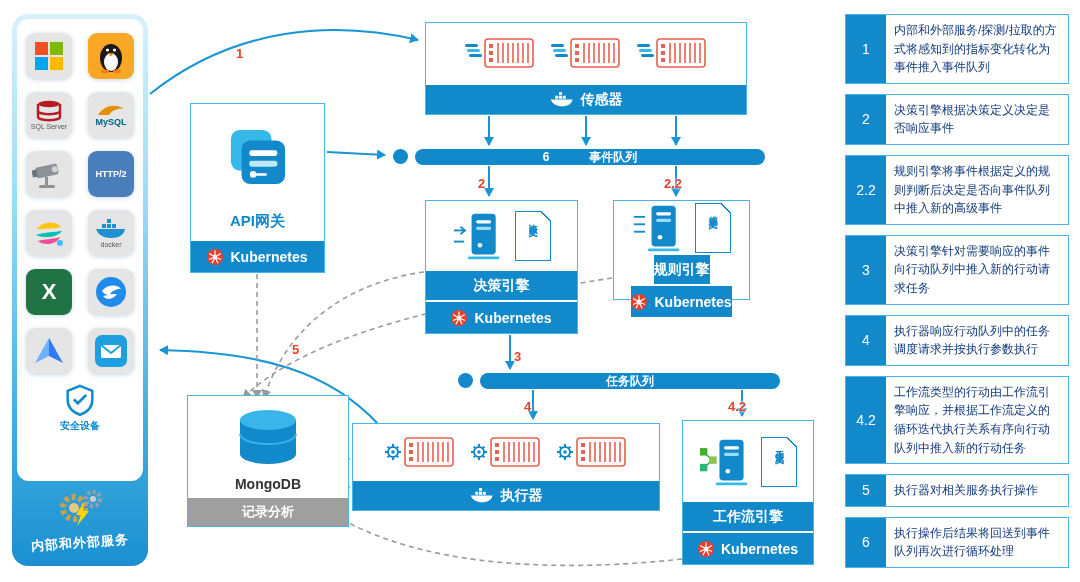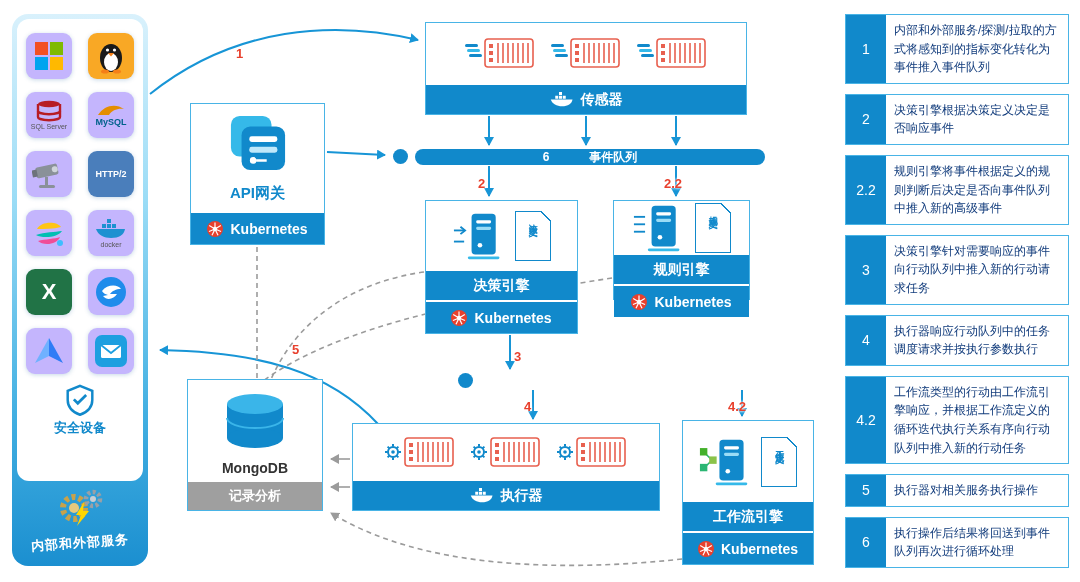"MySQL" .tile { background: #c4b5fd -> #e5e5e5 }
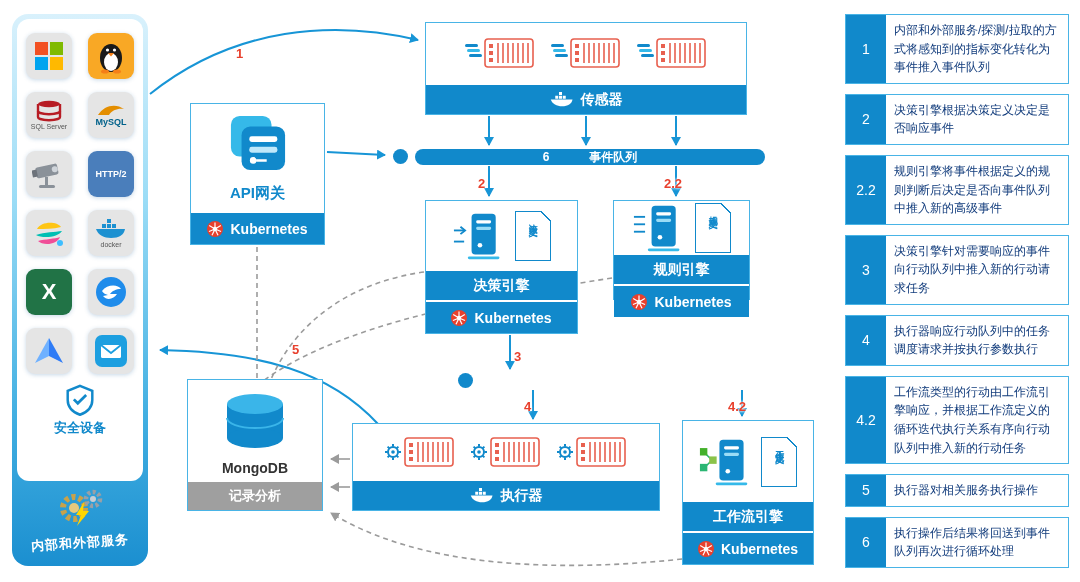"API网关" div.node { height: 142px -> 170px }
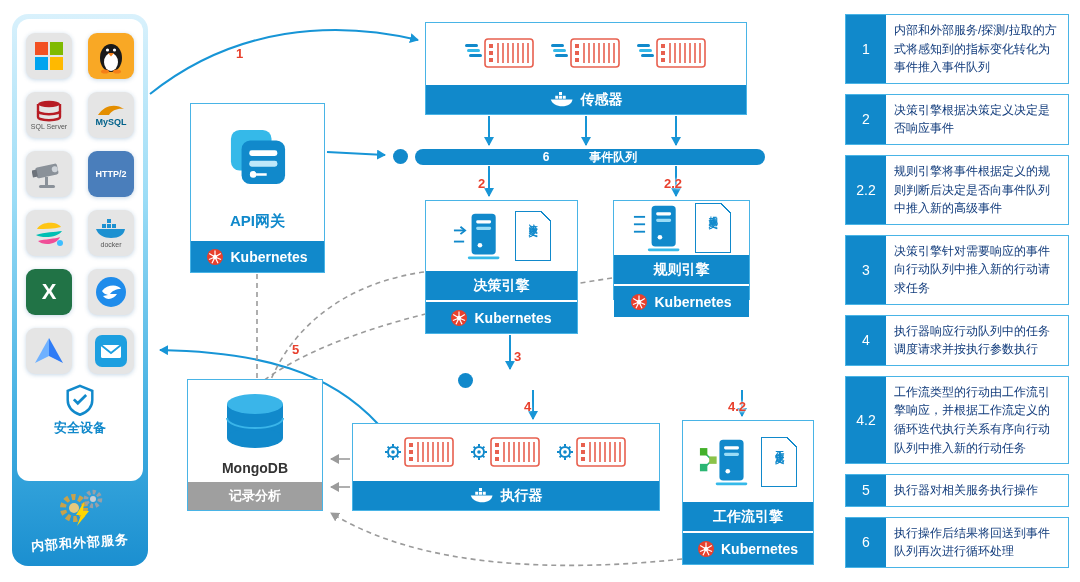"规则引擎" div.node { align-items: none -> center }
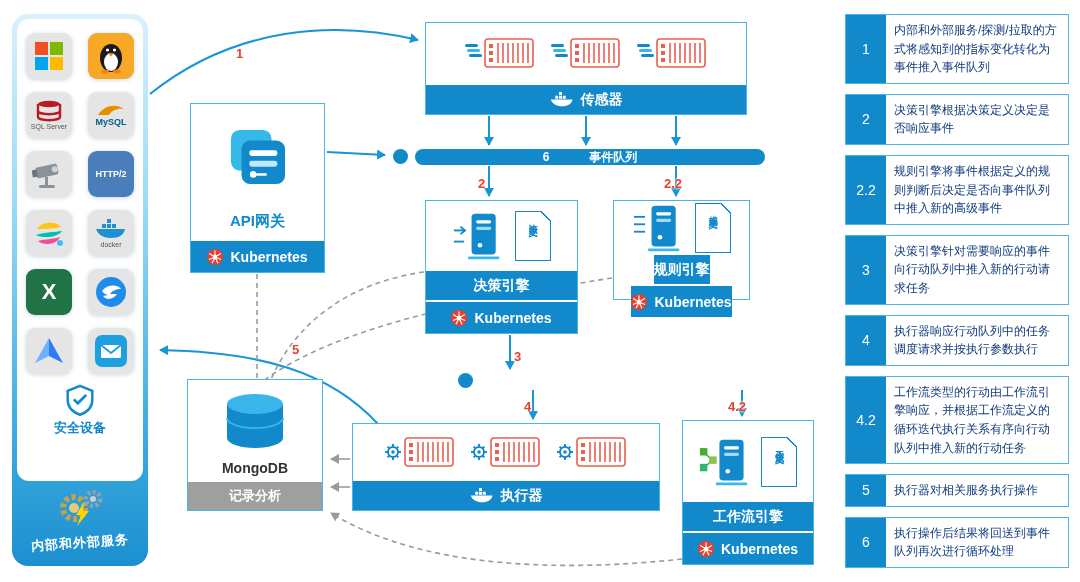"任务队列" div.queue { html: none -> <div> <span>任务队列</span> </div> }
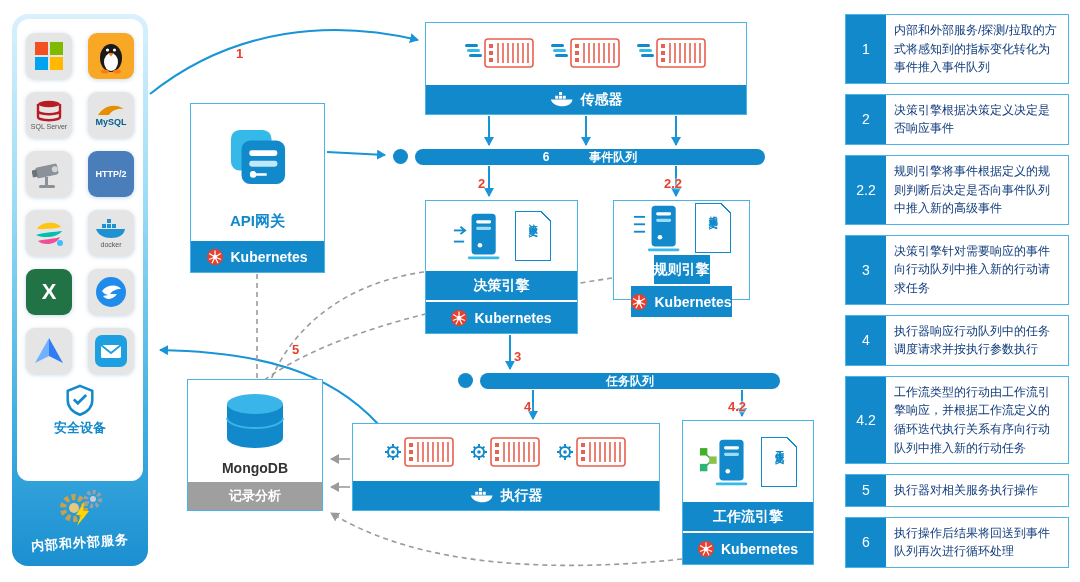"安全设备" .sec-wrap .sec-lbl { font-size: 13px -> 10px }
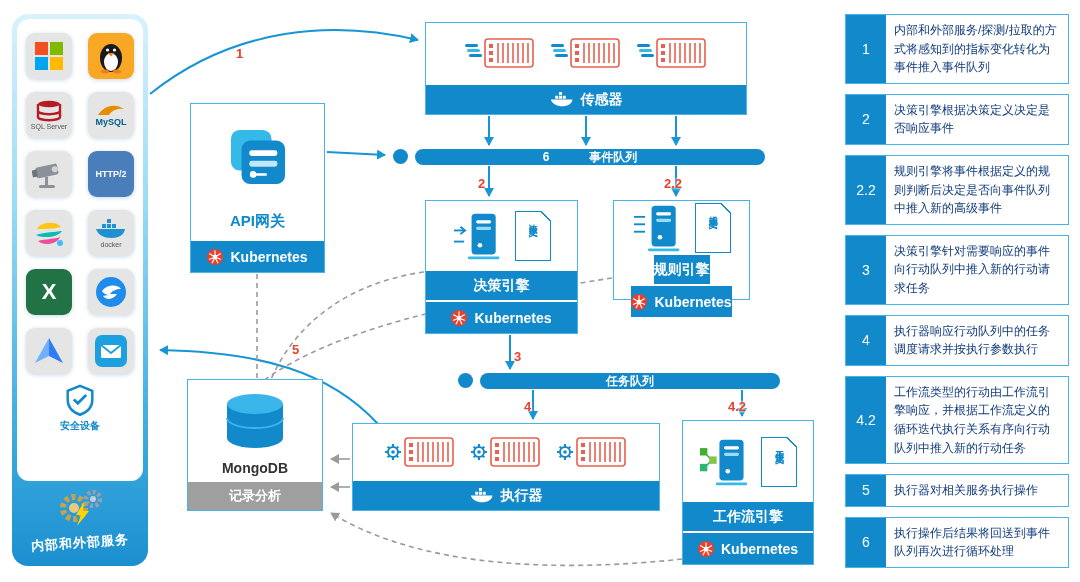"MongoDB" div.node { top: 379px -> 395px; width: 136px -> 162px }
